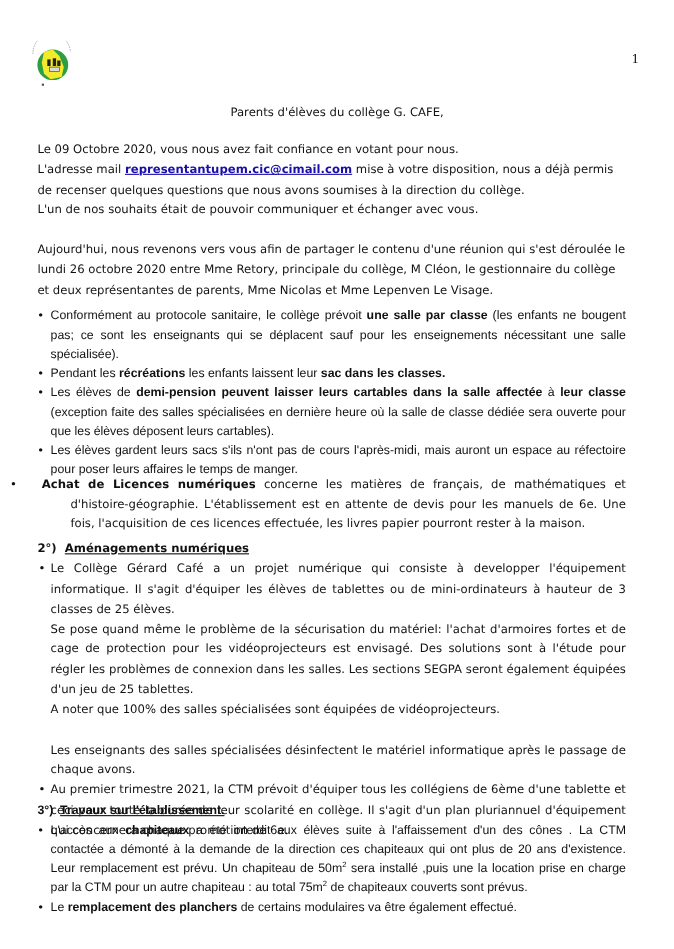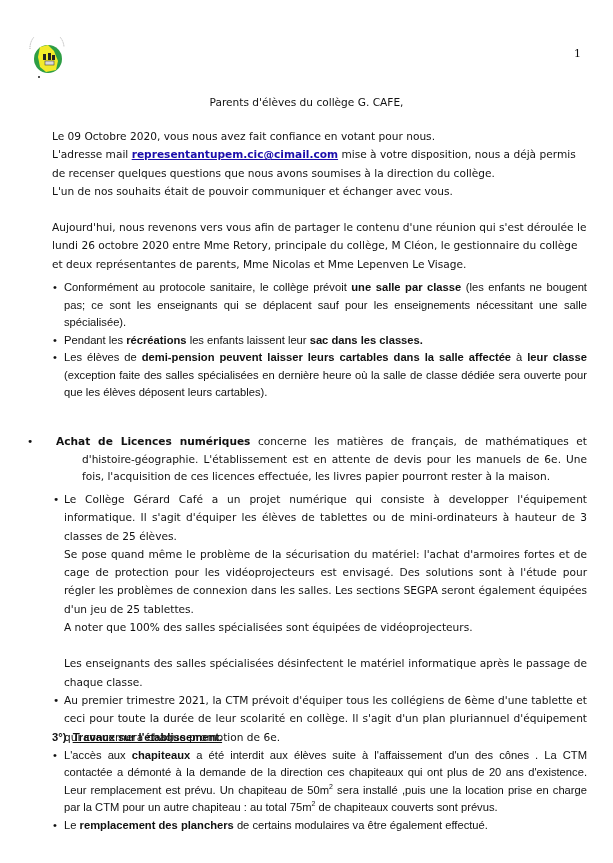"Le 09 Octobre 2020, vous" .block { left: 52px -> 34px }
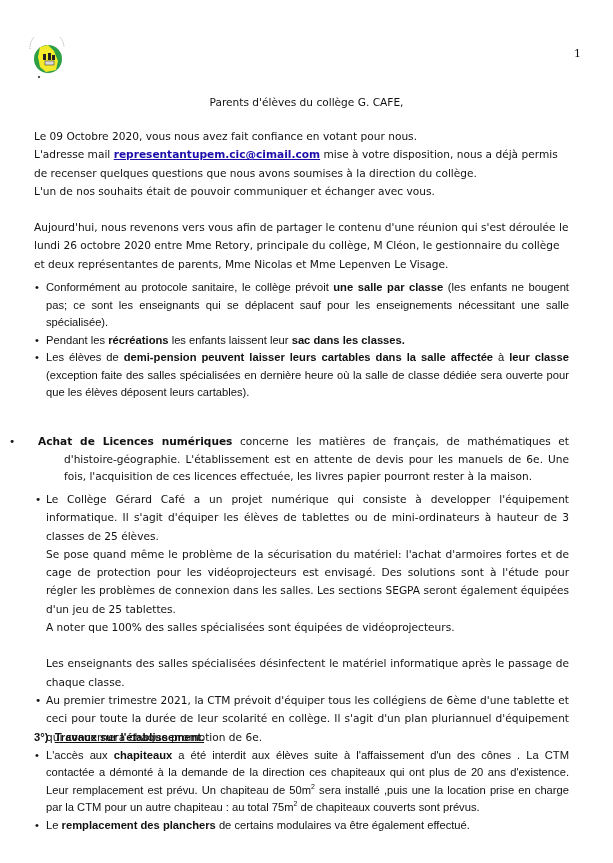"Les élèves gardent leurs sacs" li { html: none -> <li>Les élèves gardent leurs sacs s'ils n'ont pas de cours l'après-midi, mais auront un espace au réfectoire pour poser leurs affaires le temps de manger.</li> }
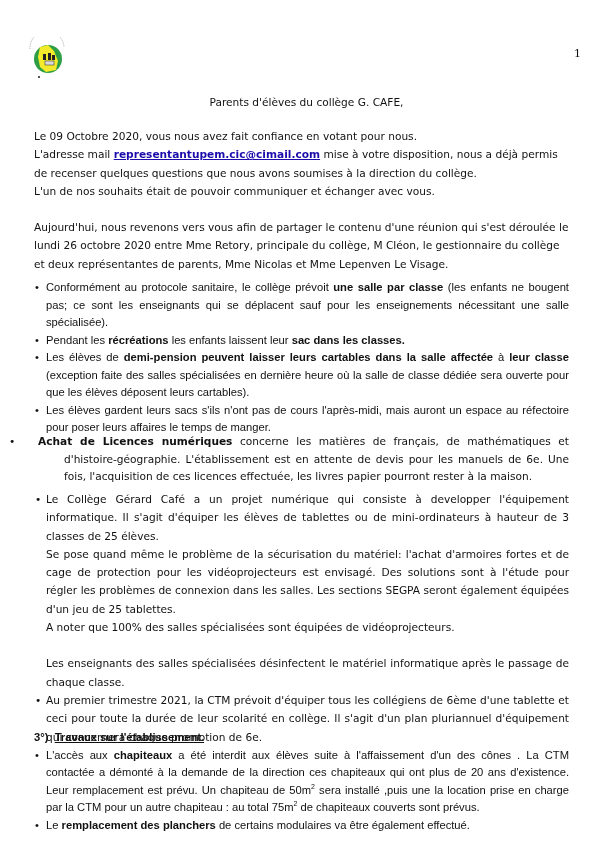"2°) Aménagements numériques" p.h { html: none -> <p><span>2°)</span>&nbsp; <u>Aménagements numériques</u></p> }
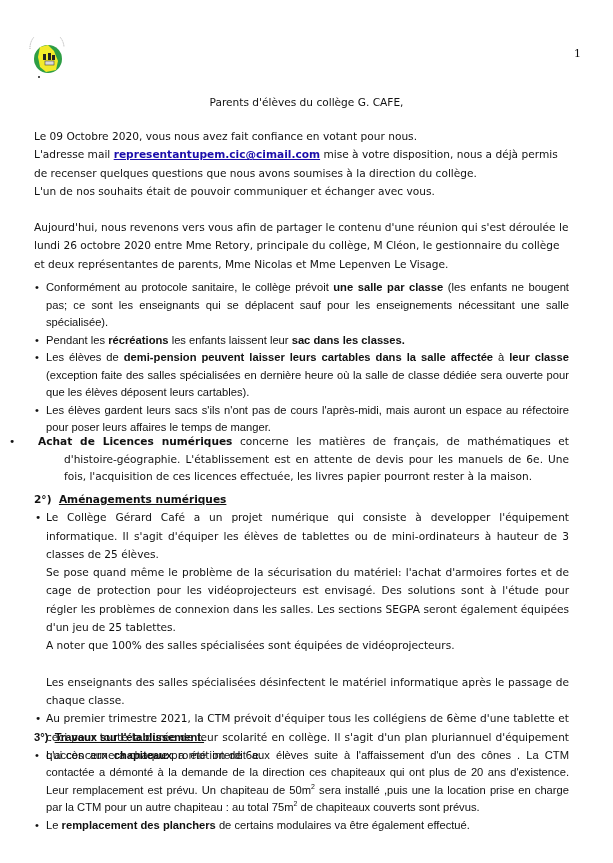"Les enseignants des salles spécialisées" p.p { text: classe -> avons }
